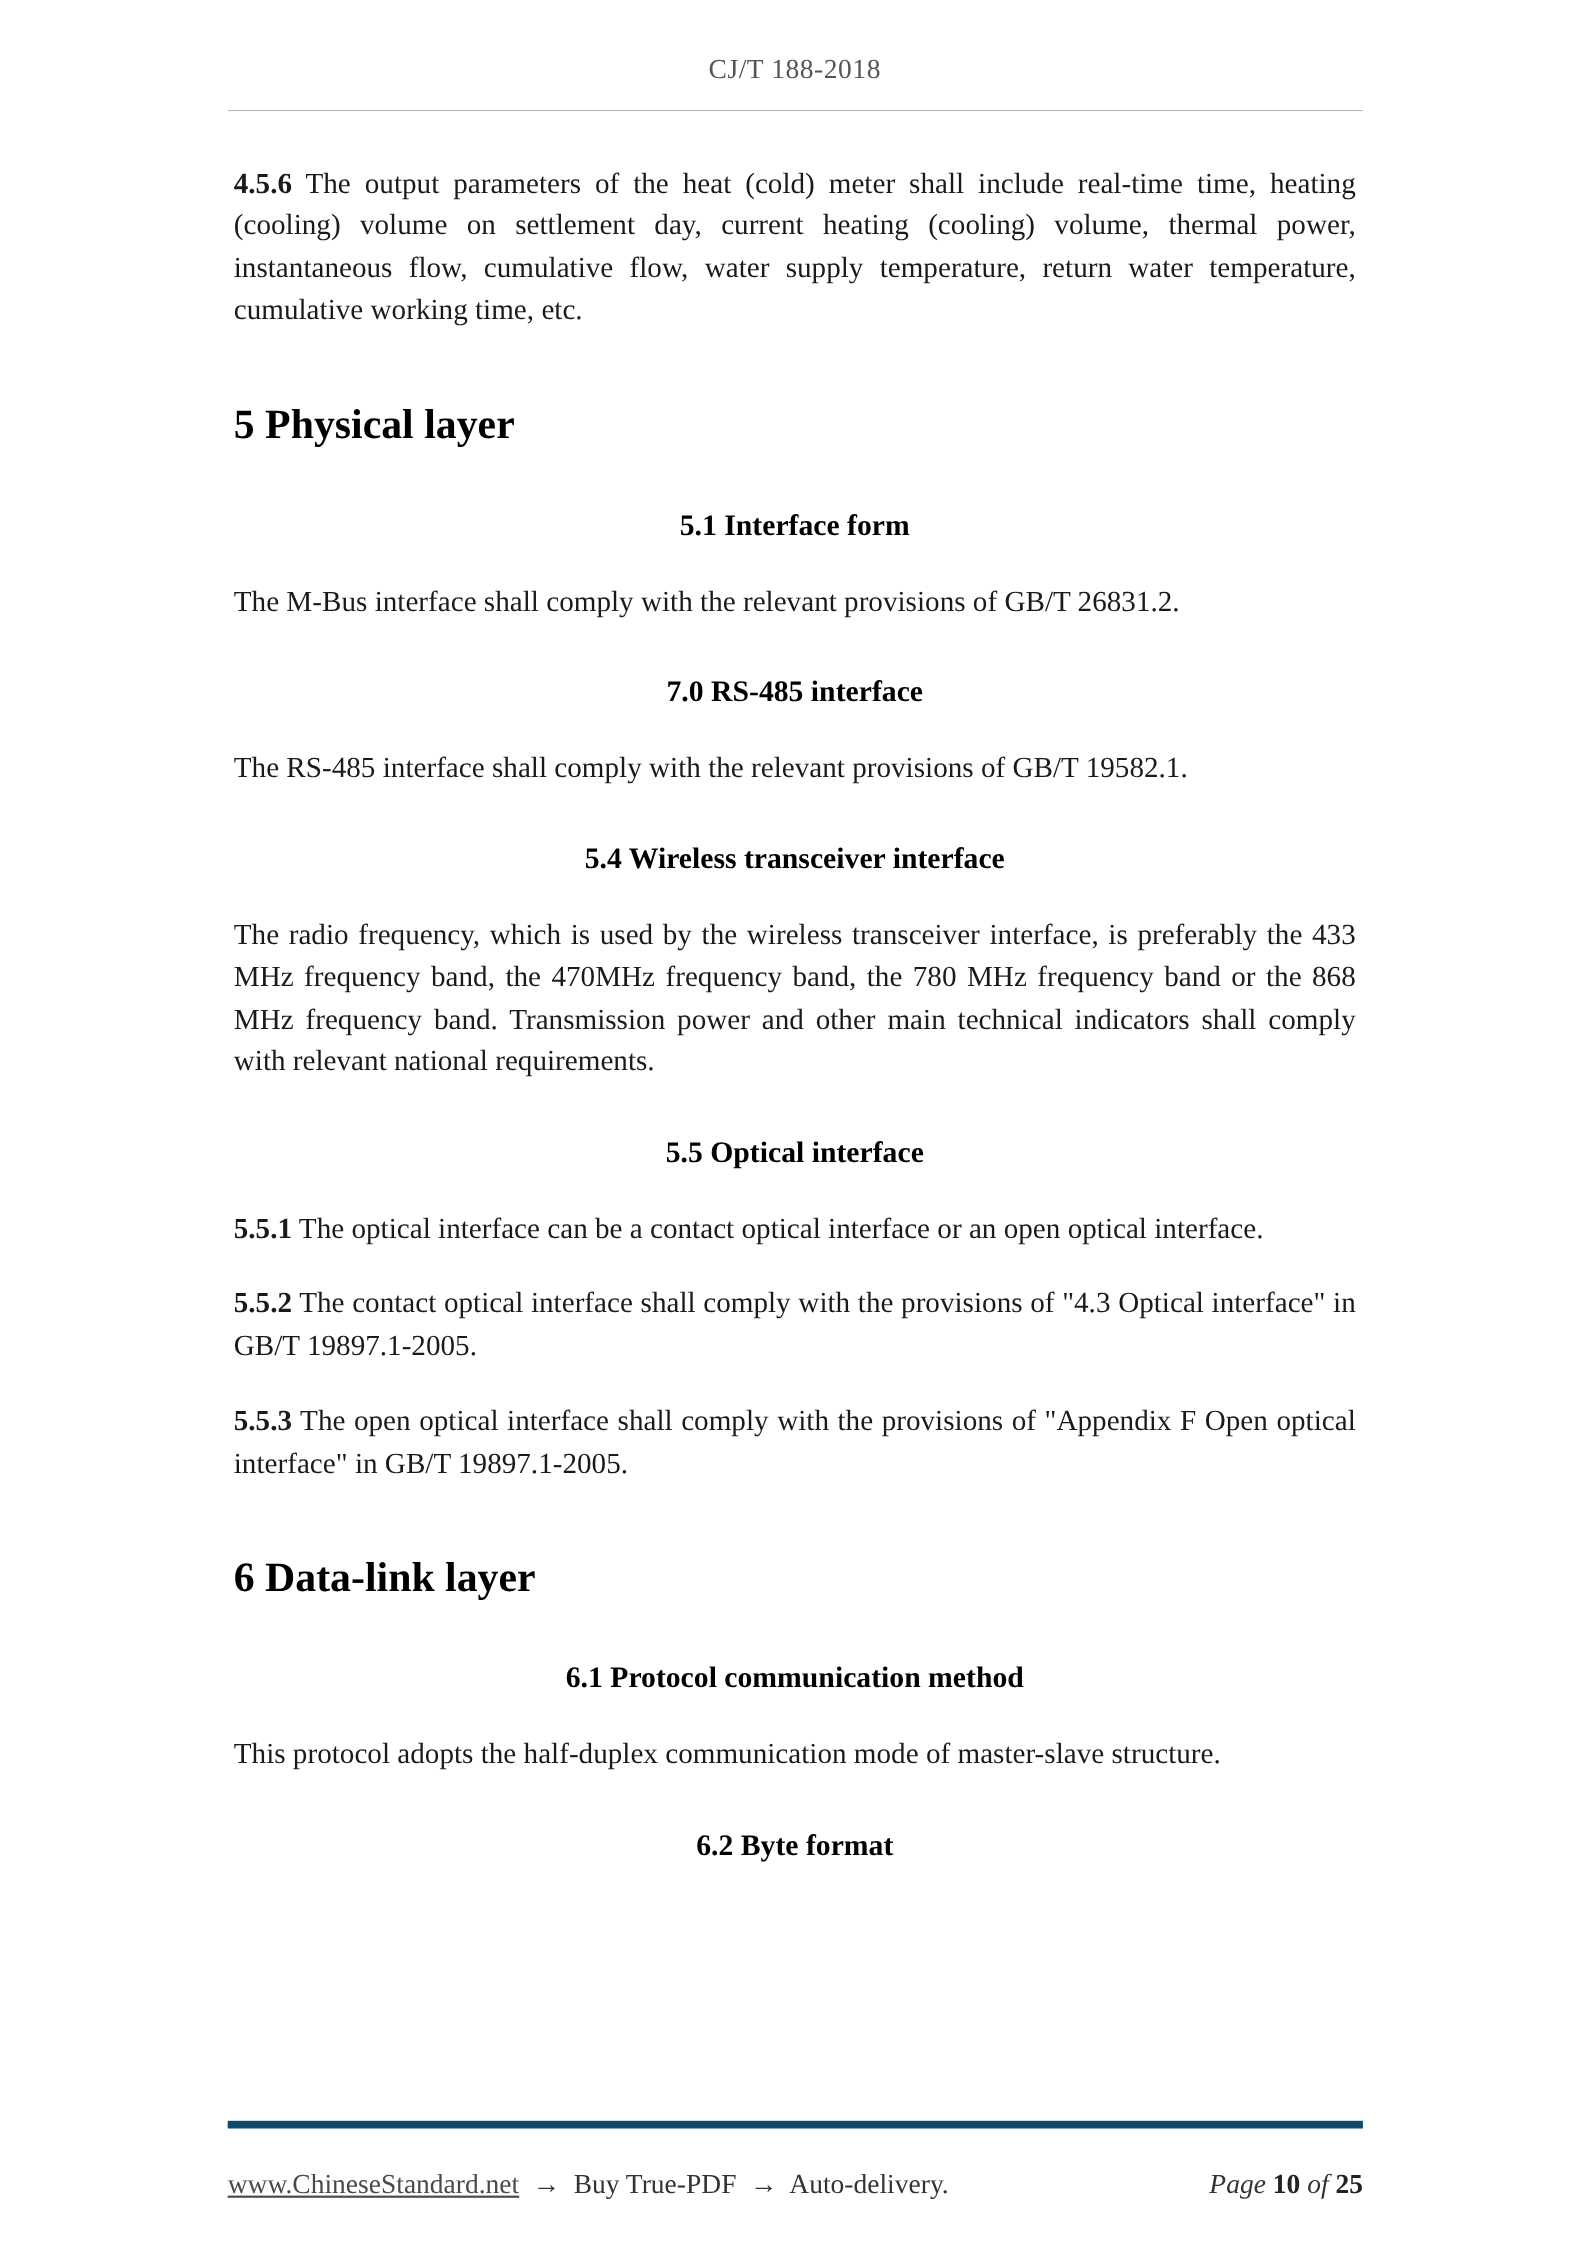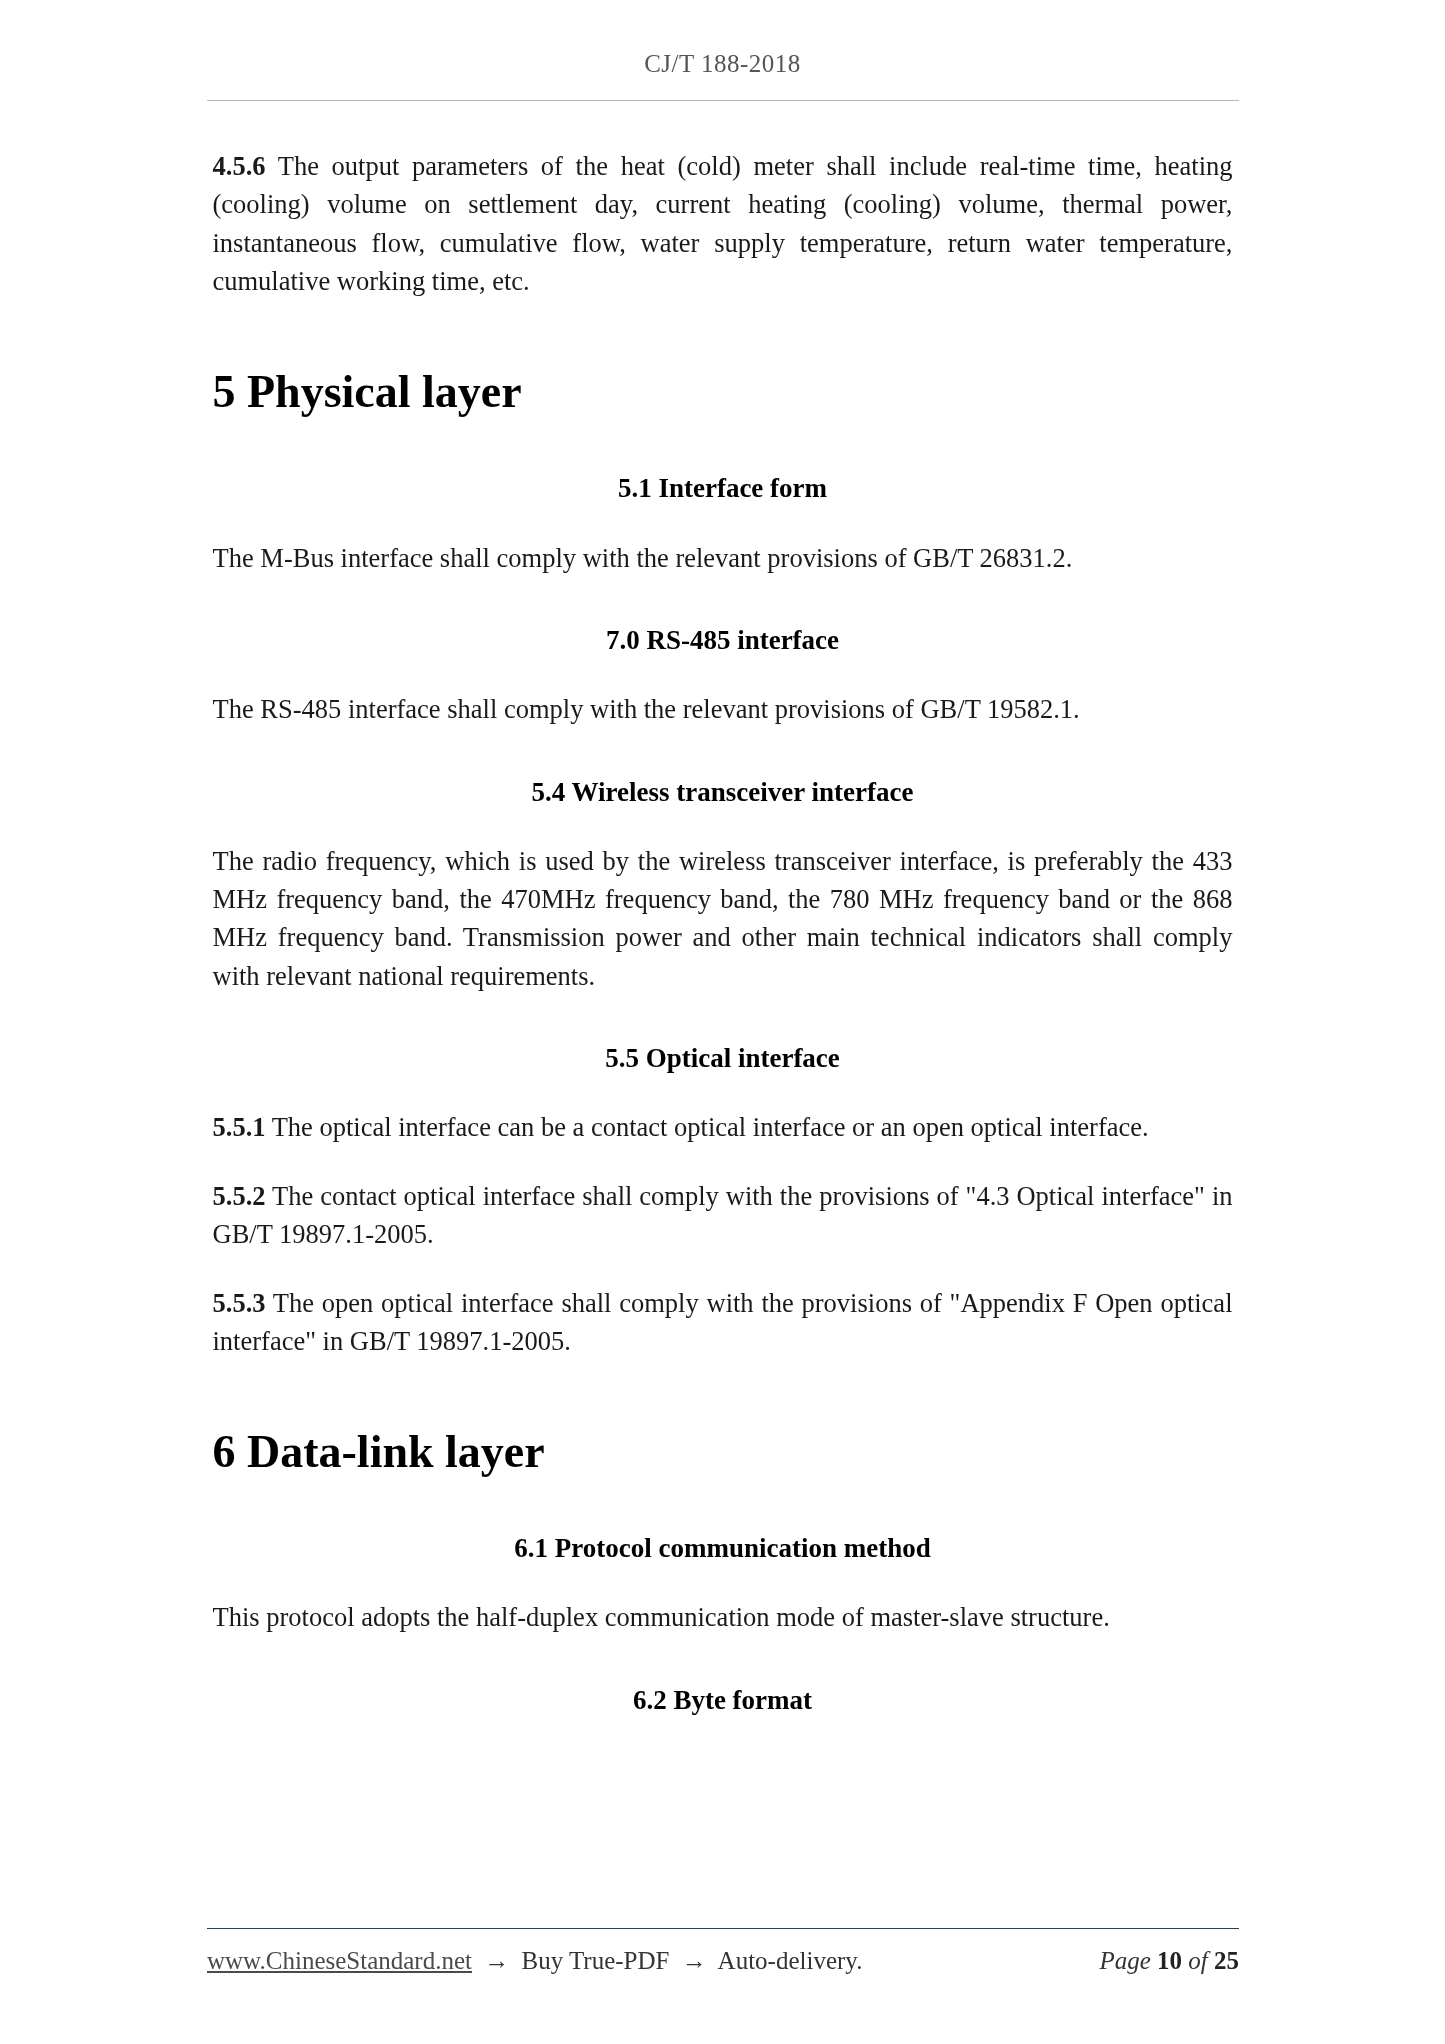"5 Physical layer" .content h1 { font-size: 46px -> 38px }
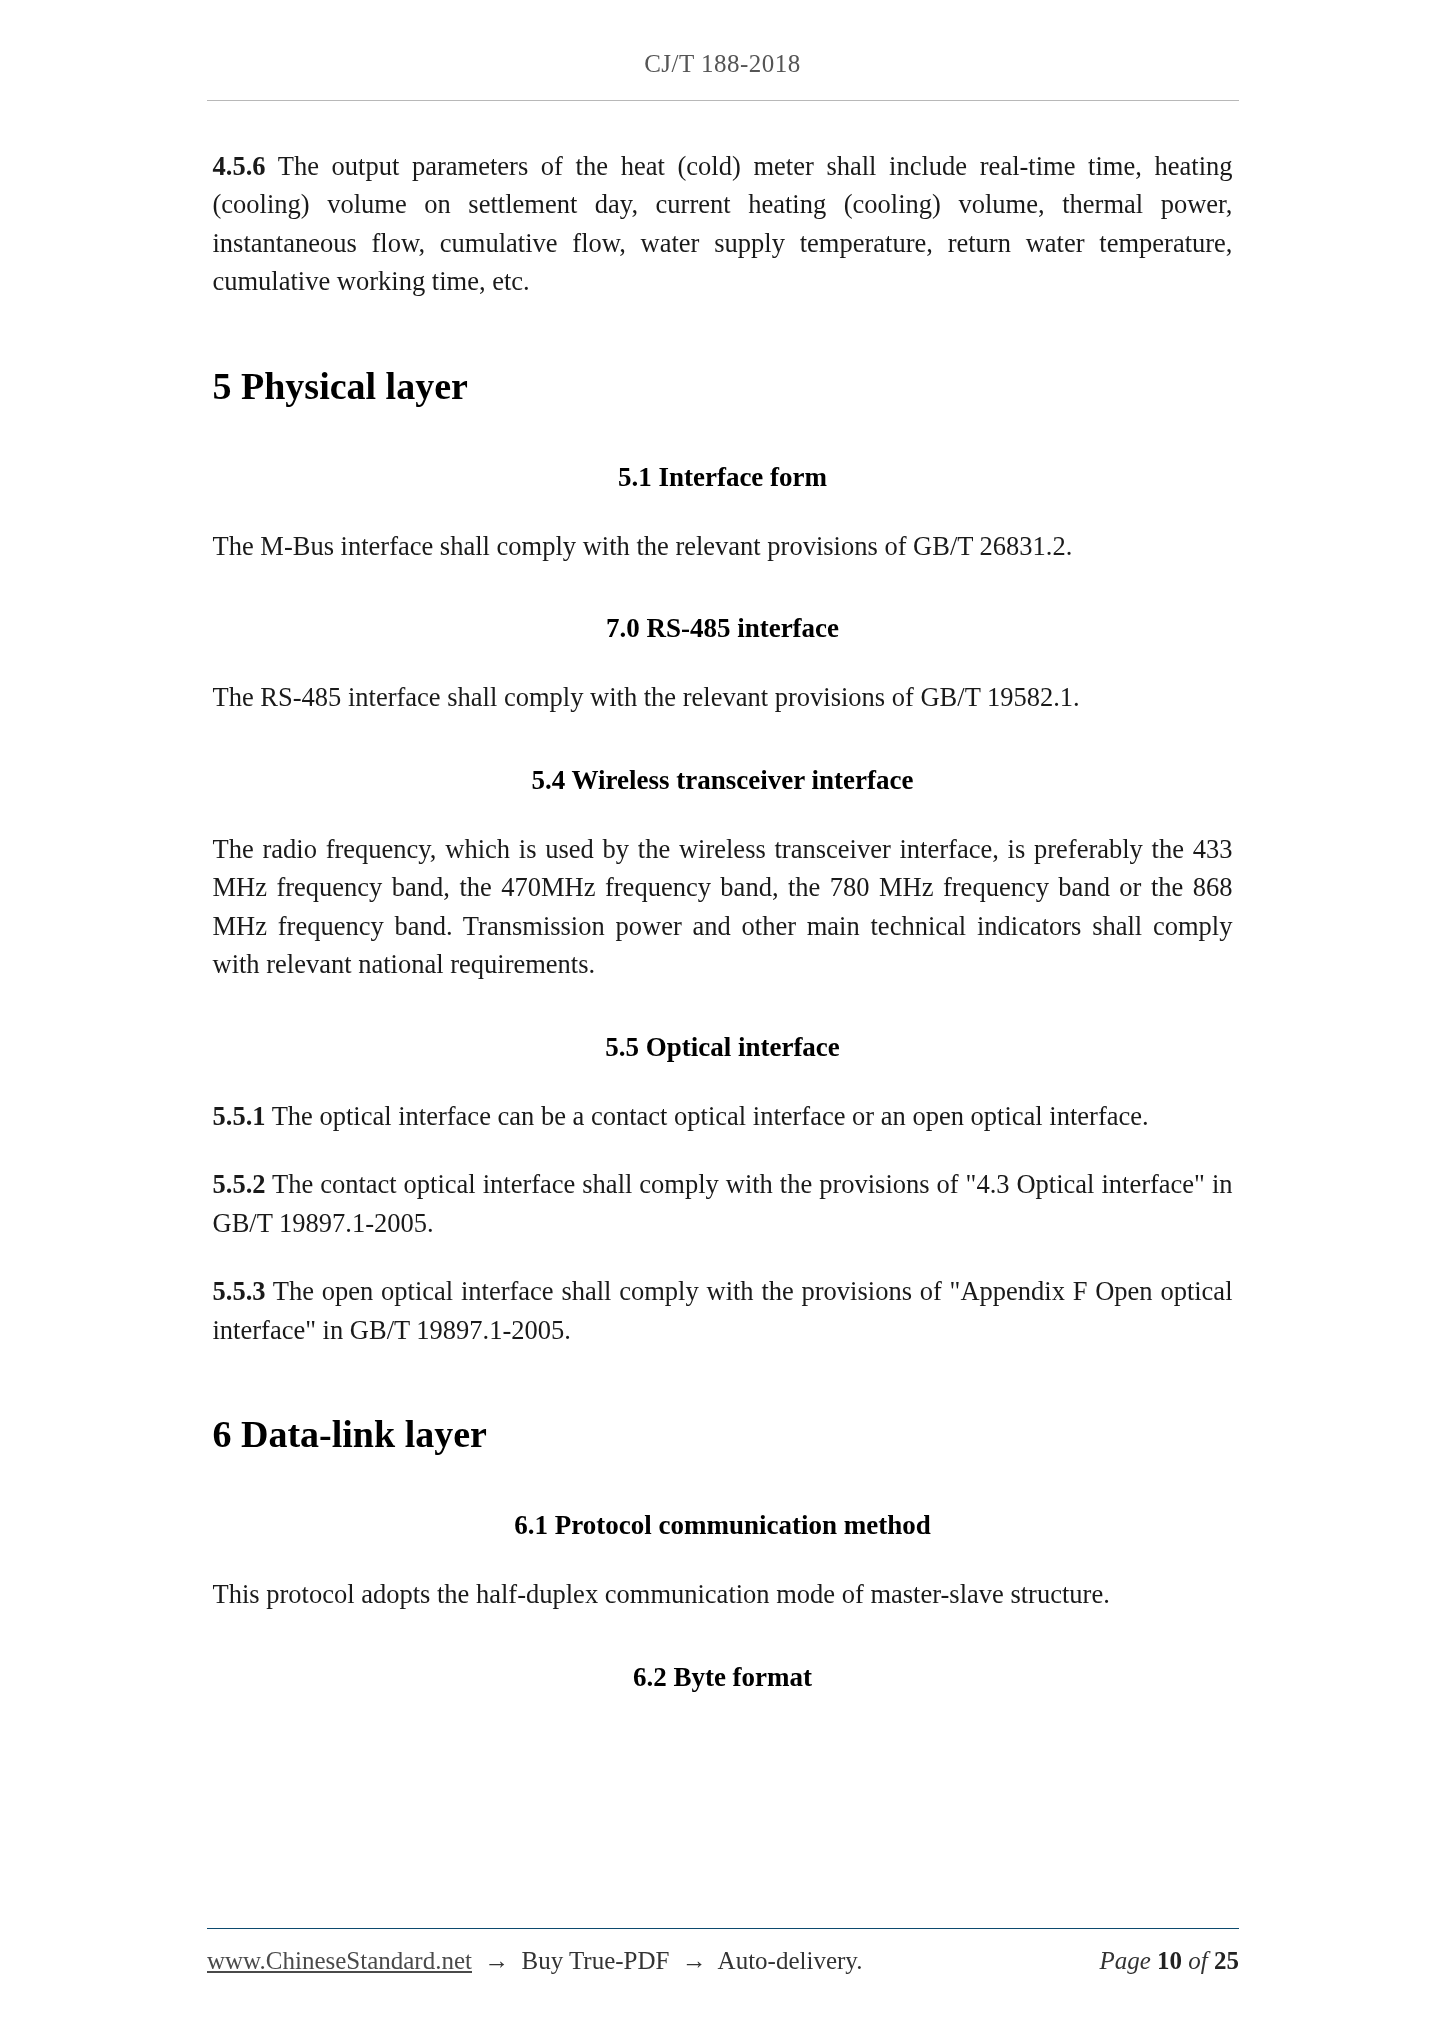"www.ChineseStandard.net → Buy True-PDF →" .footer { border-top: 1px solid #0c4a6e -> 7px solid #0c4a6e; padding-top: 18px -> 38px }
